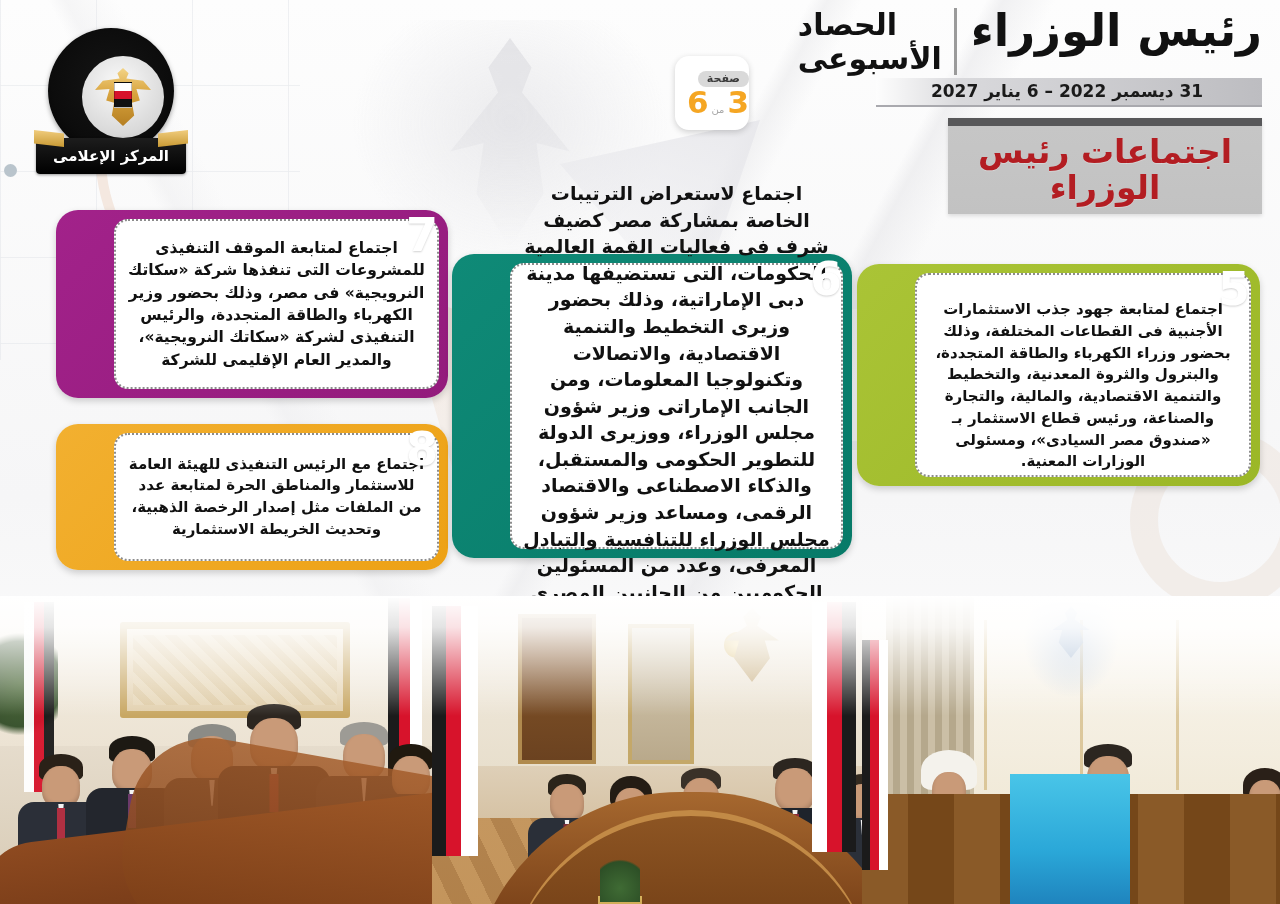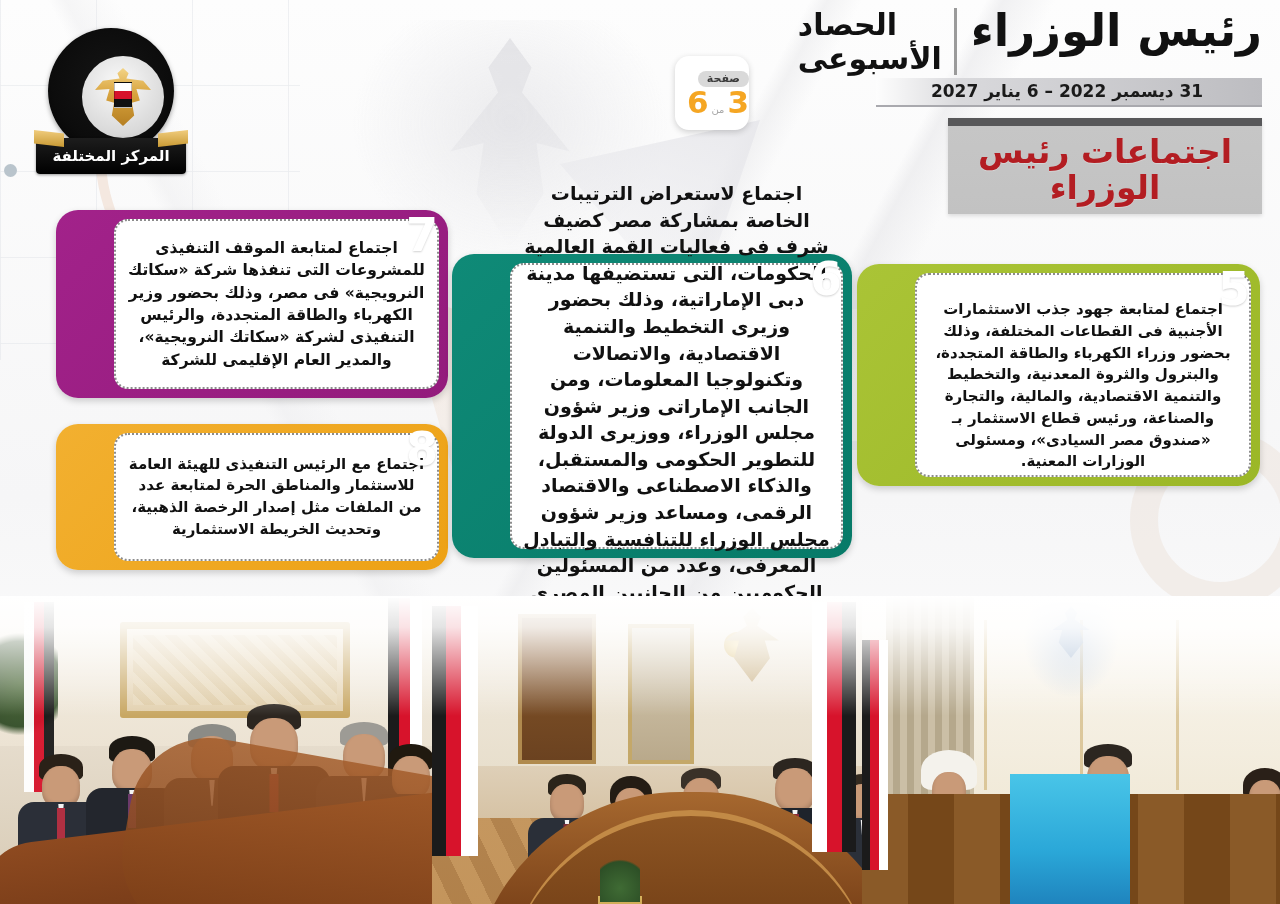"المركز المختلفة" span { text: المختلفة -> الإعلامى }
